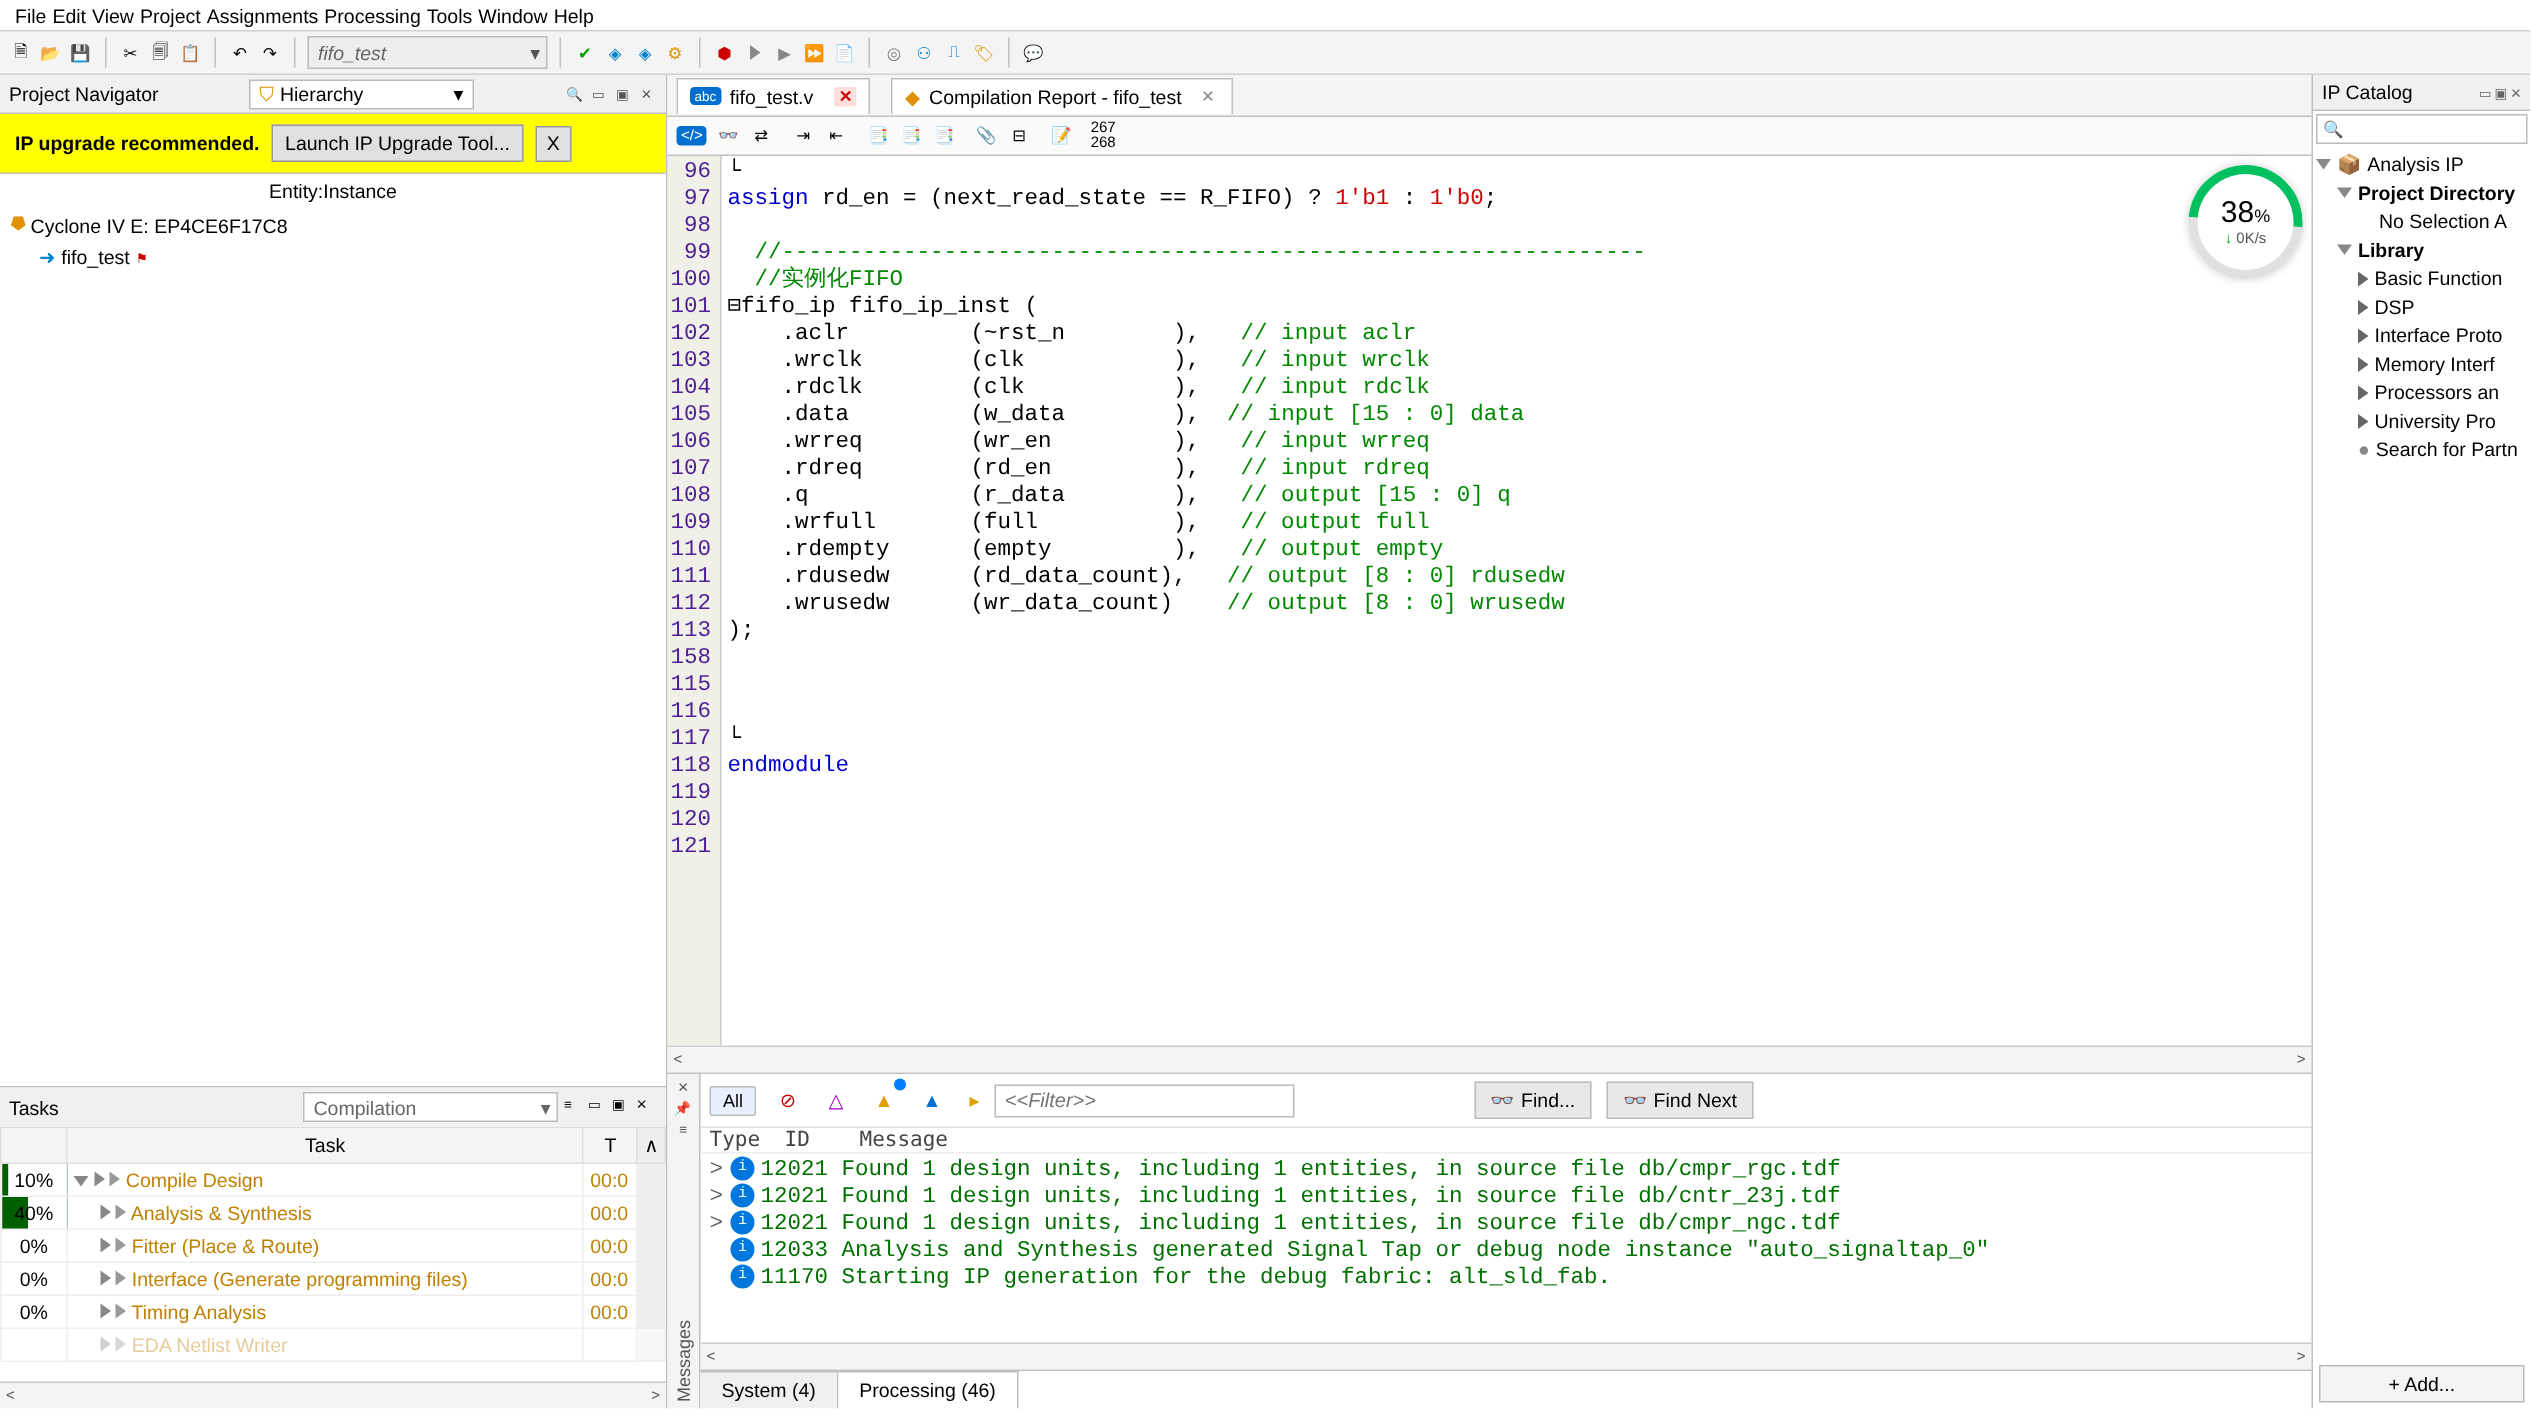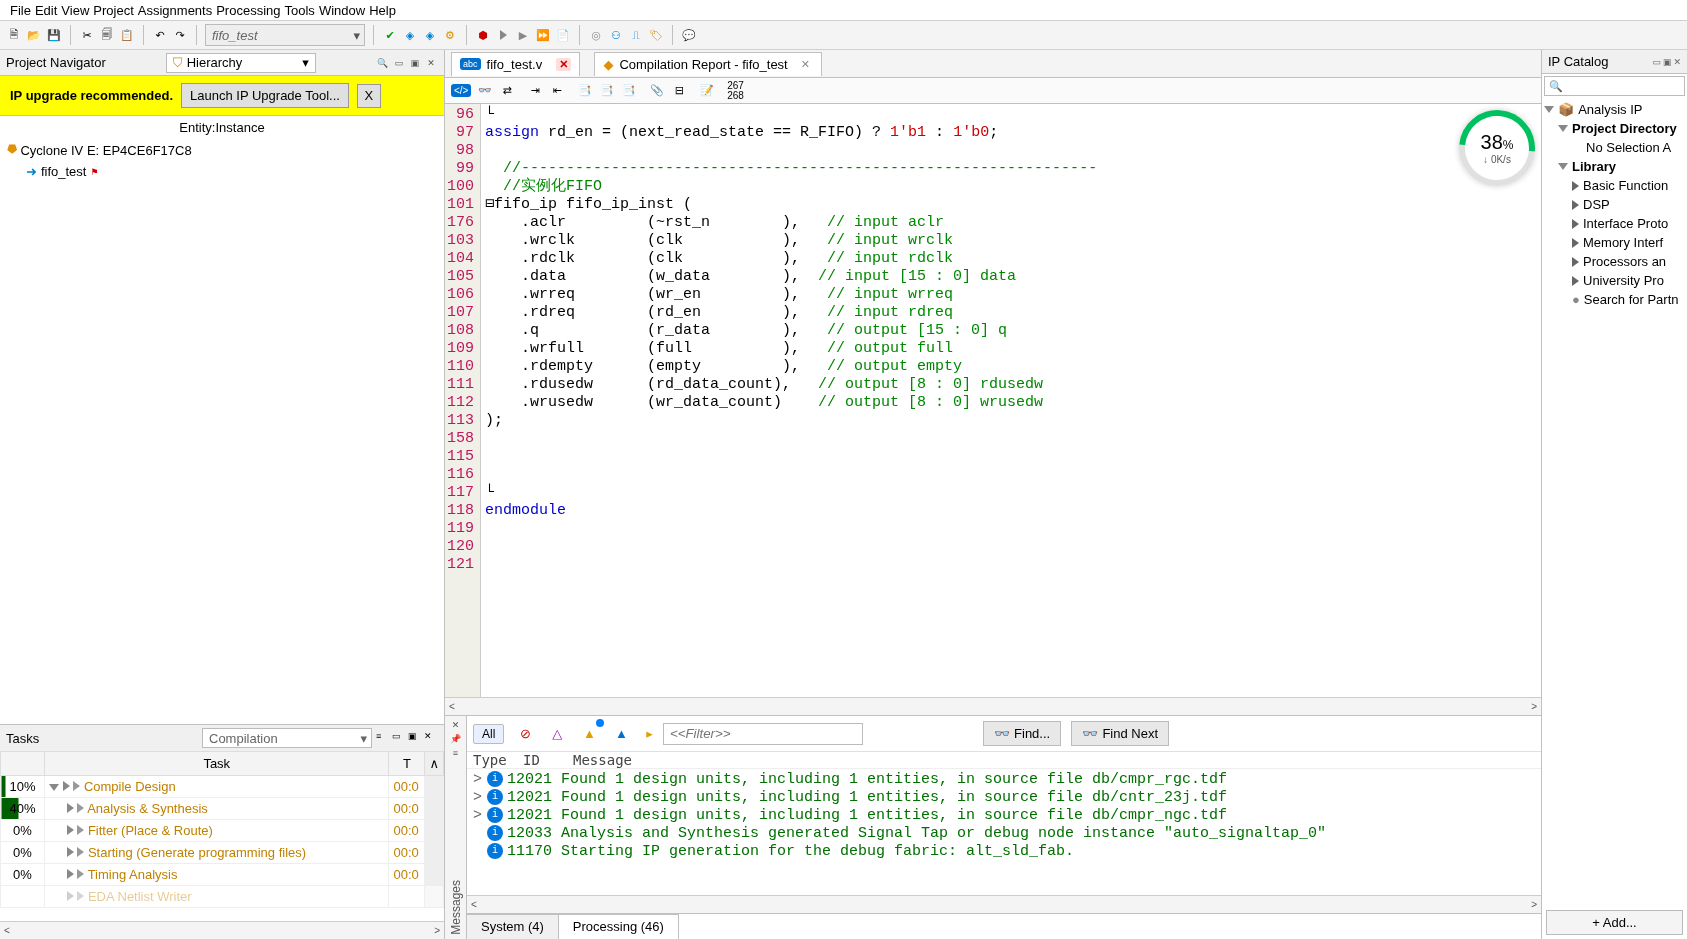"96" .gutter { color: #be185d -> #4c1d95 }
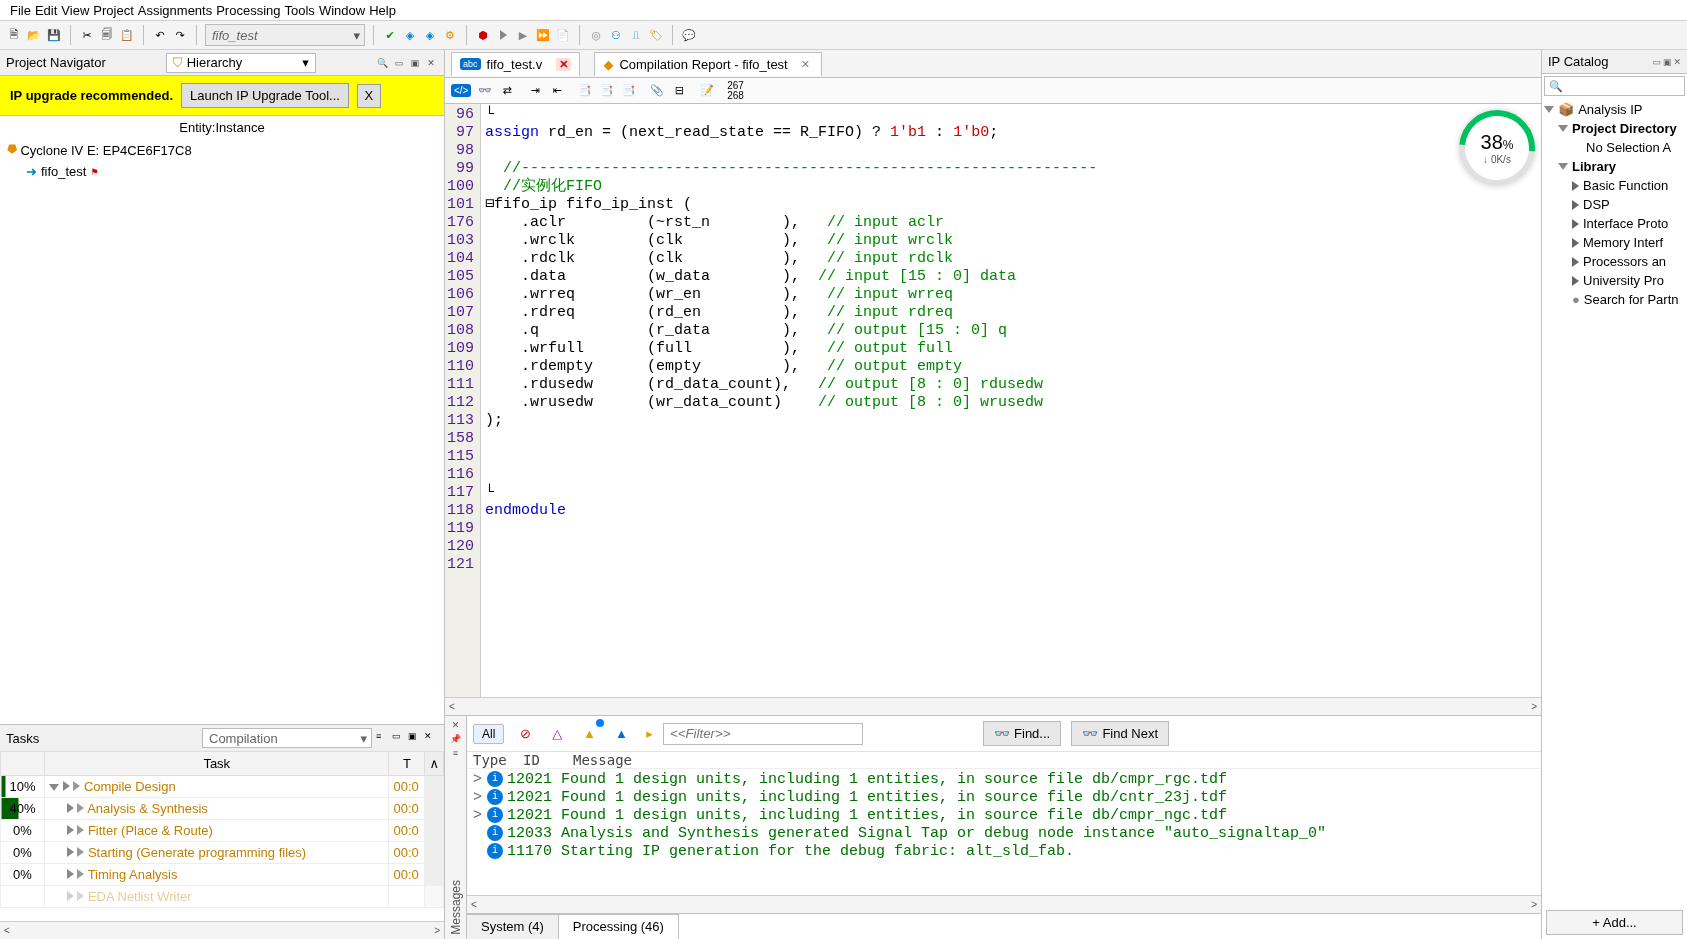"176" div { text: 176 -> 102 }
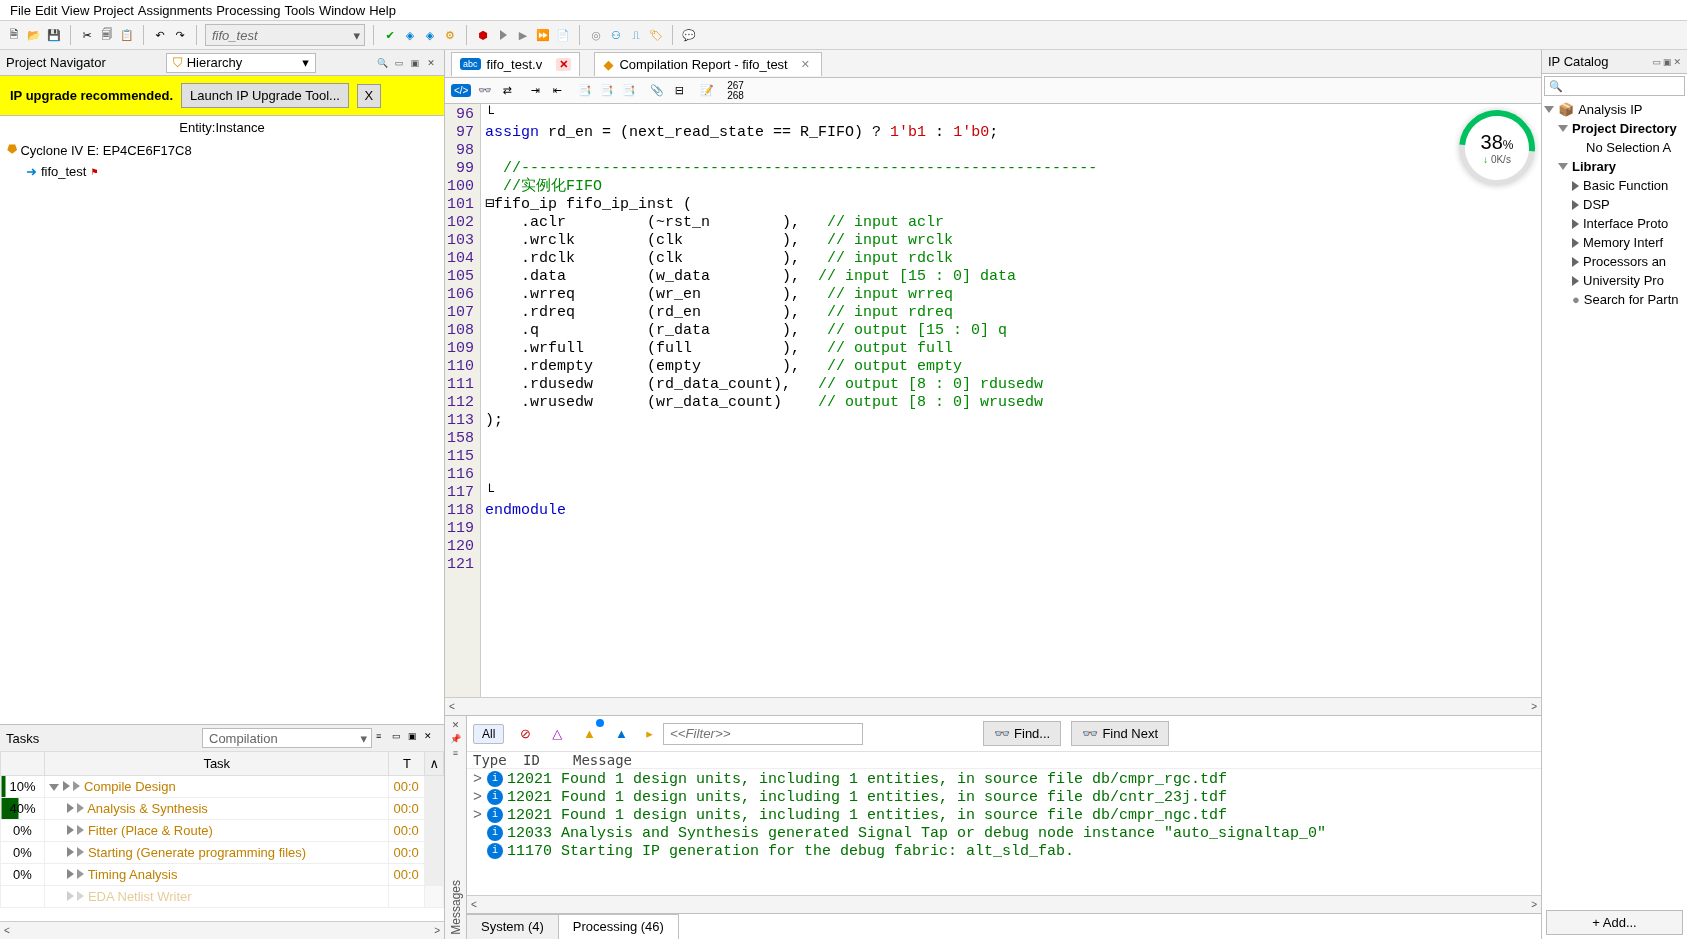"Starting (Generate programming files)" span.task-name { text: Starting -> Interface }
